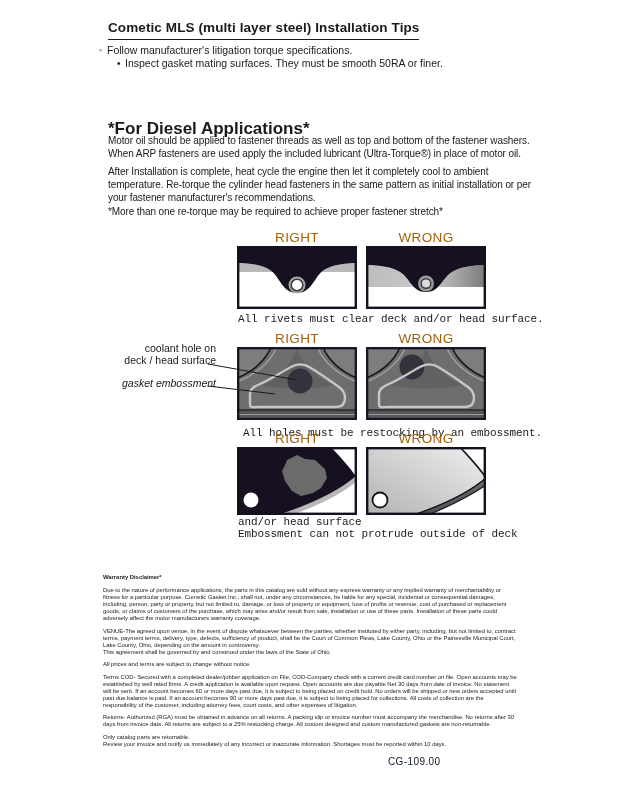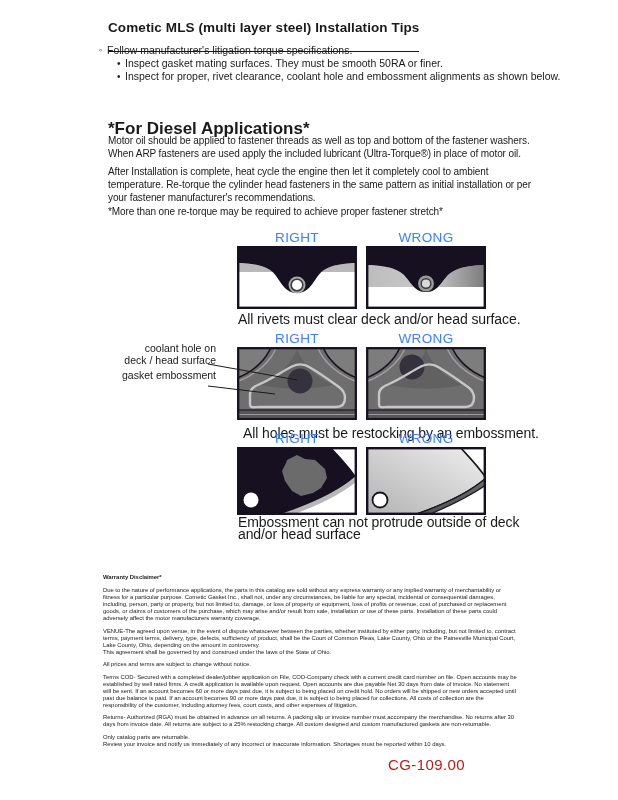"Cometic MLS (multi layer steel)" .title { padding-bottom: 16px -> 4px }
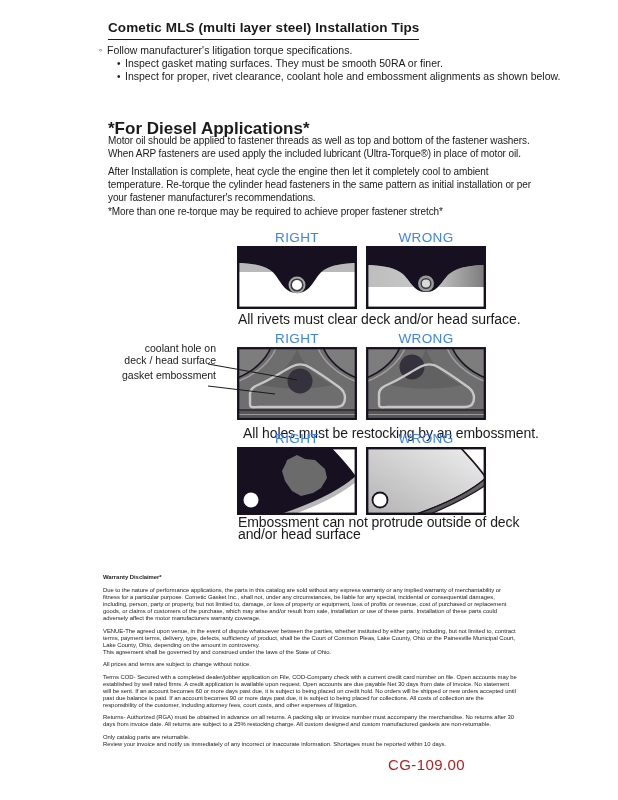"• Inspect for proper, rivet" div.row { html: <div><span>•</span><span>Inspect for proper, rivet clearance, coolant hole and embossment alignments as shown below.</span></div> -> none }
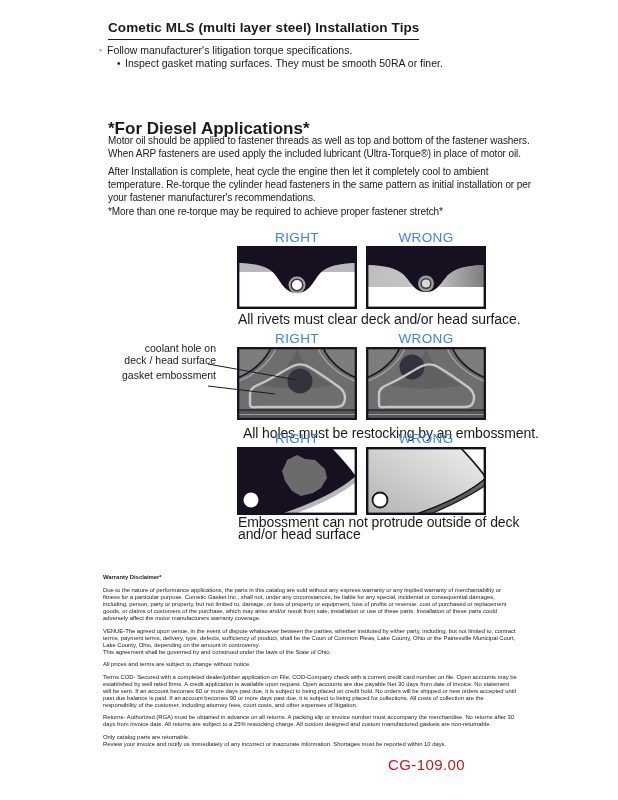"RIGHT" .figlabel { color: #3b82f6 -> #a16207 }
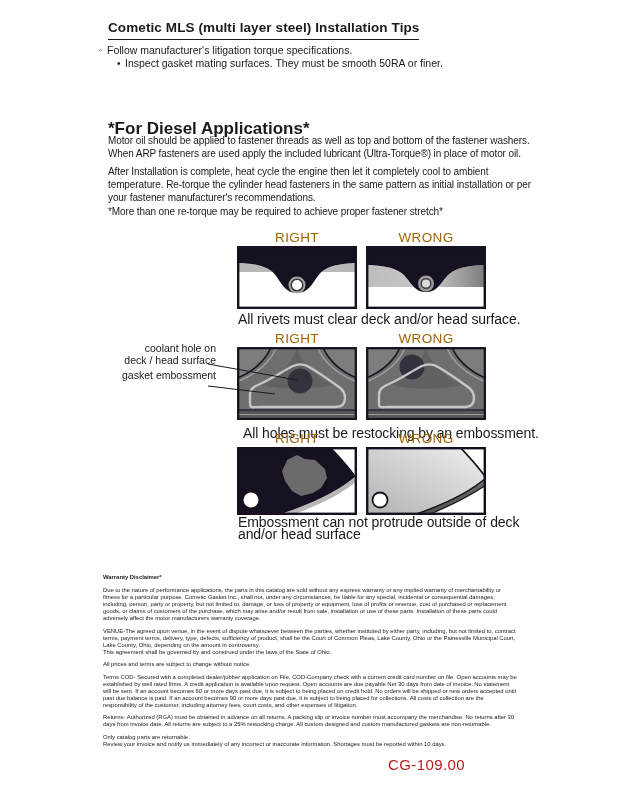"All rivets must clear deck" .caption { font-family: none -> Liberation Mono, monospace; font-size: 14px -> 11px }
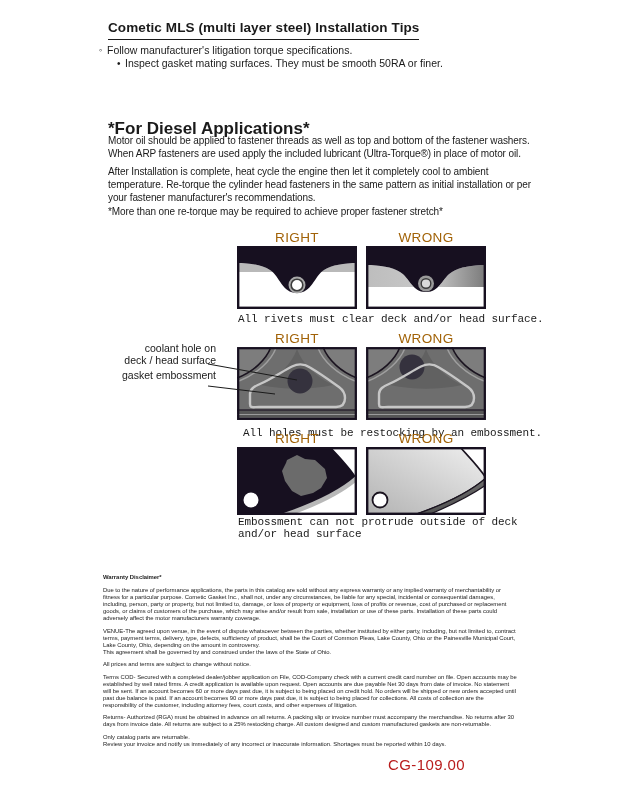"gasket embossment" .callout2 { font-style: none -> italic; margin-top: 4px -> 12px }
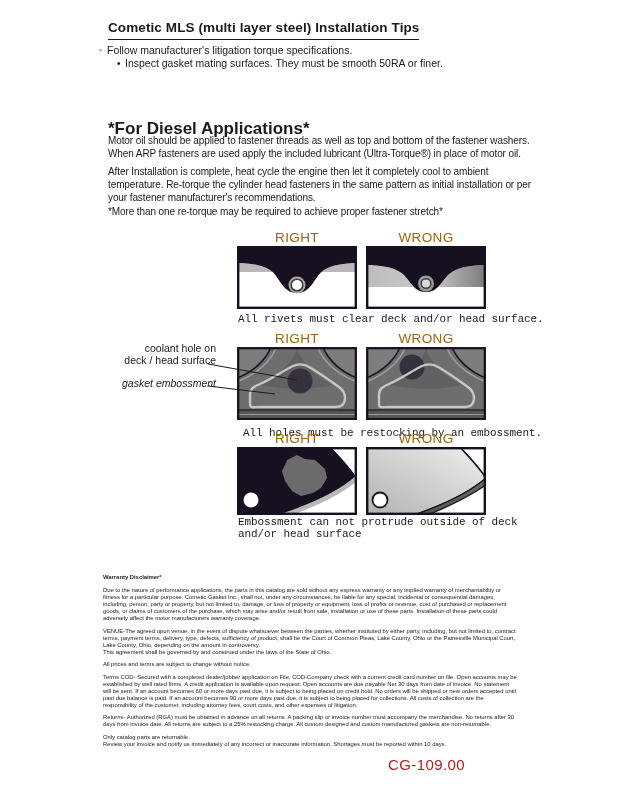"Embossment can not protrude outside" div { order: before "and/or head surface" -> after "and/or head surface" }
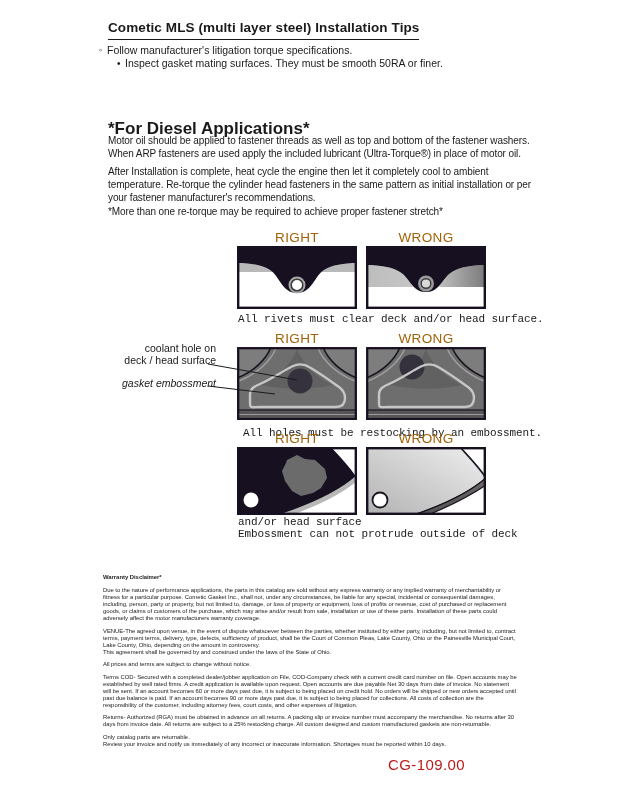"CG-109.00" .pagecode { color: #b91c1c -> #0f172a; font-size: 15px -> 10px }
